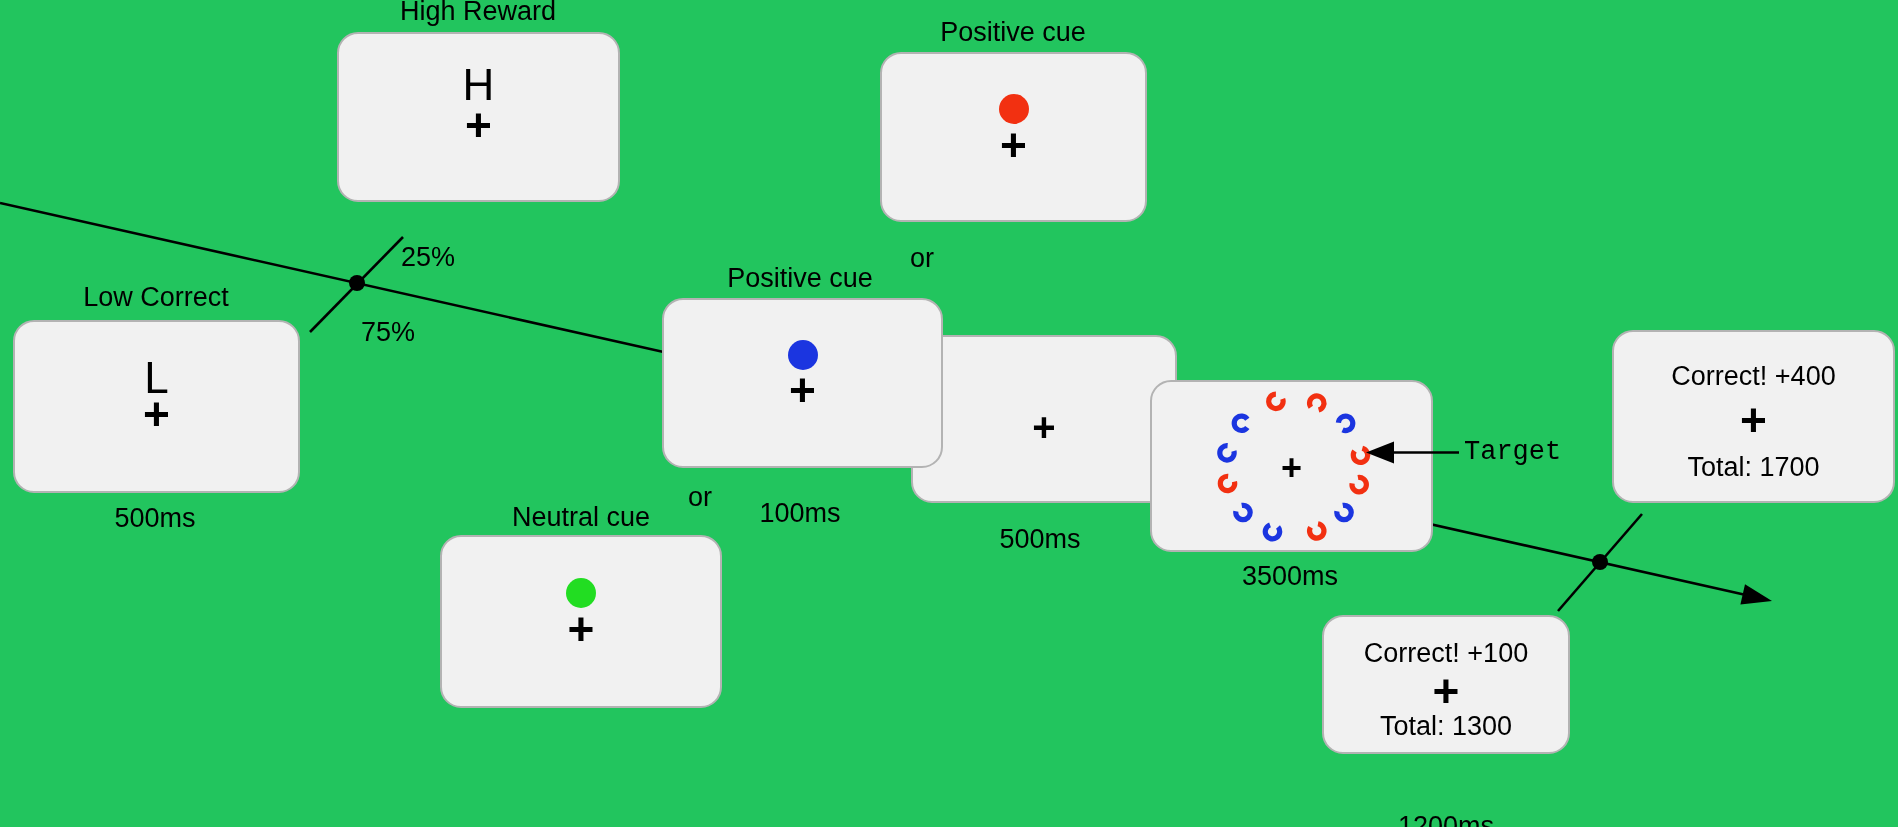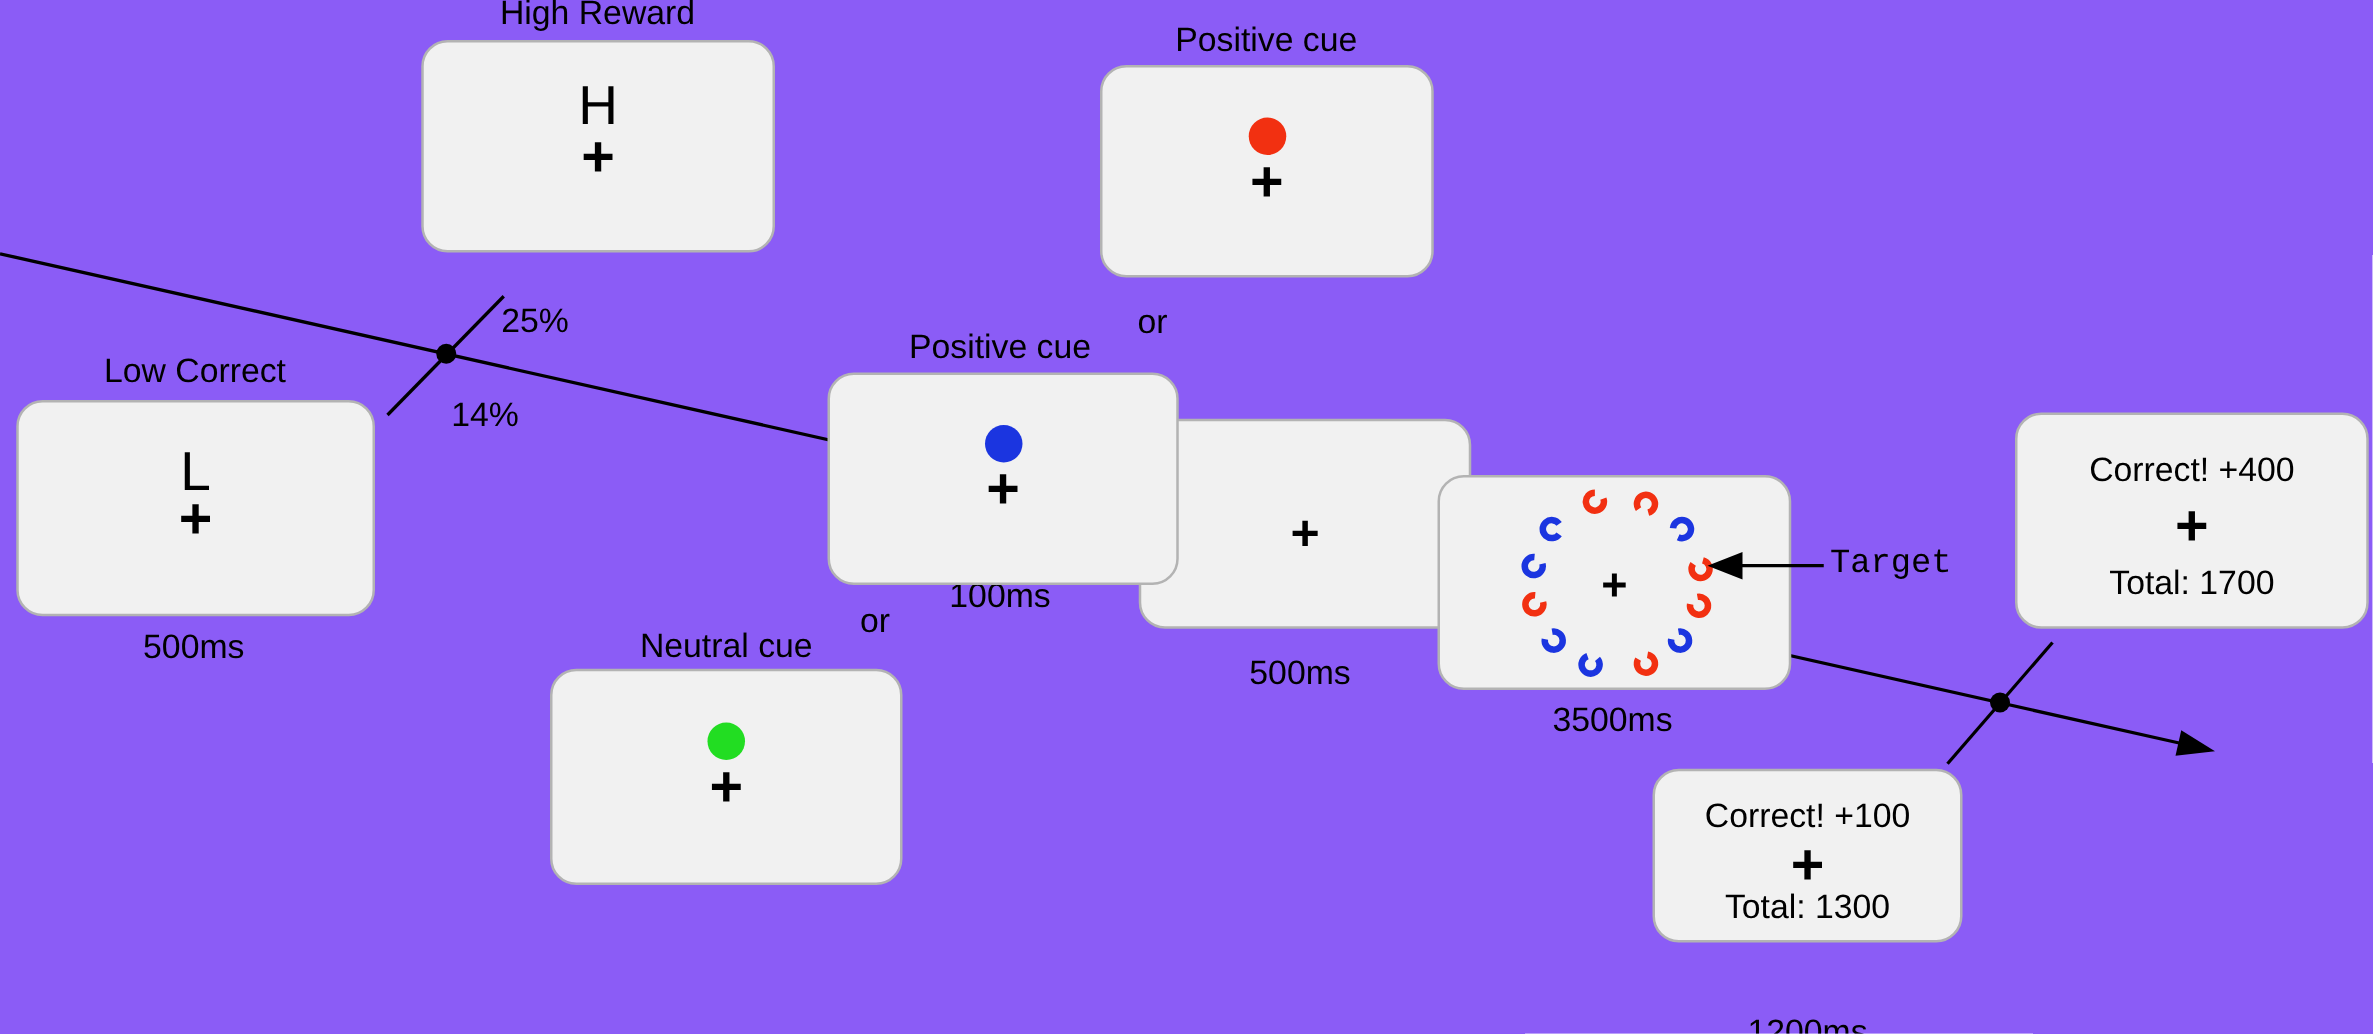"High Reward" #canvas { background: #8b5cf6 -> #22c55e }
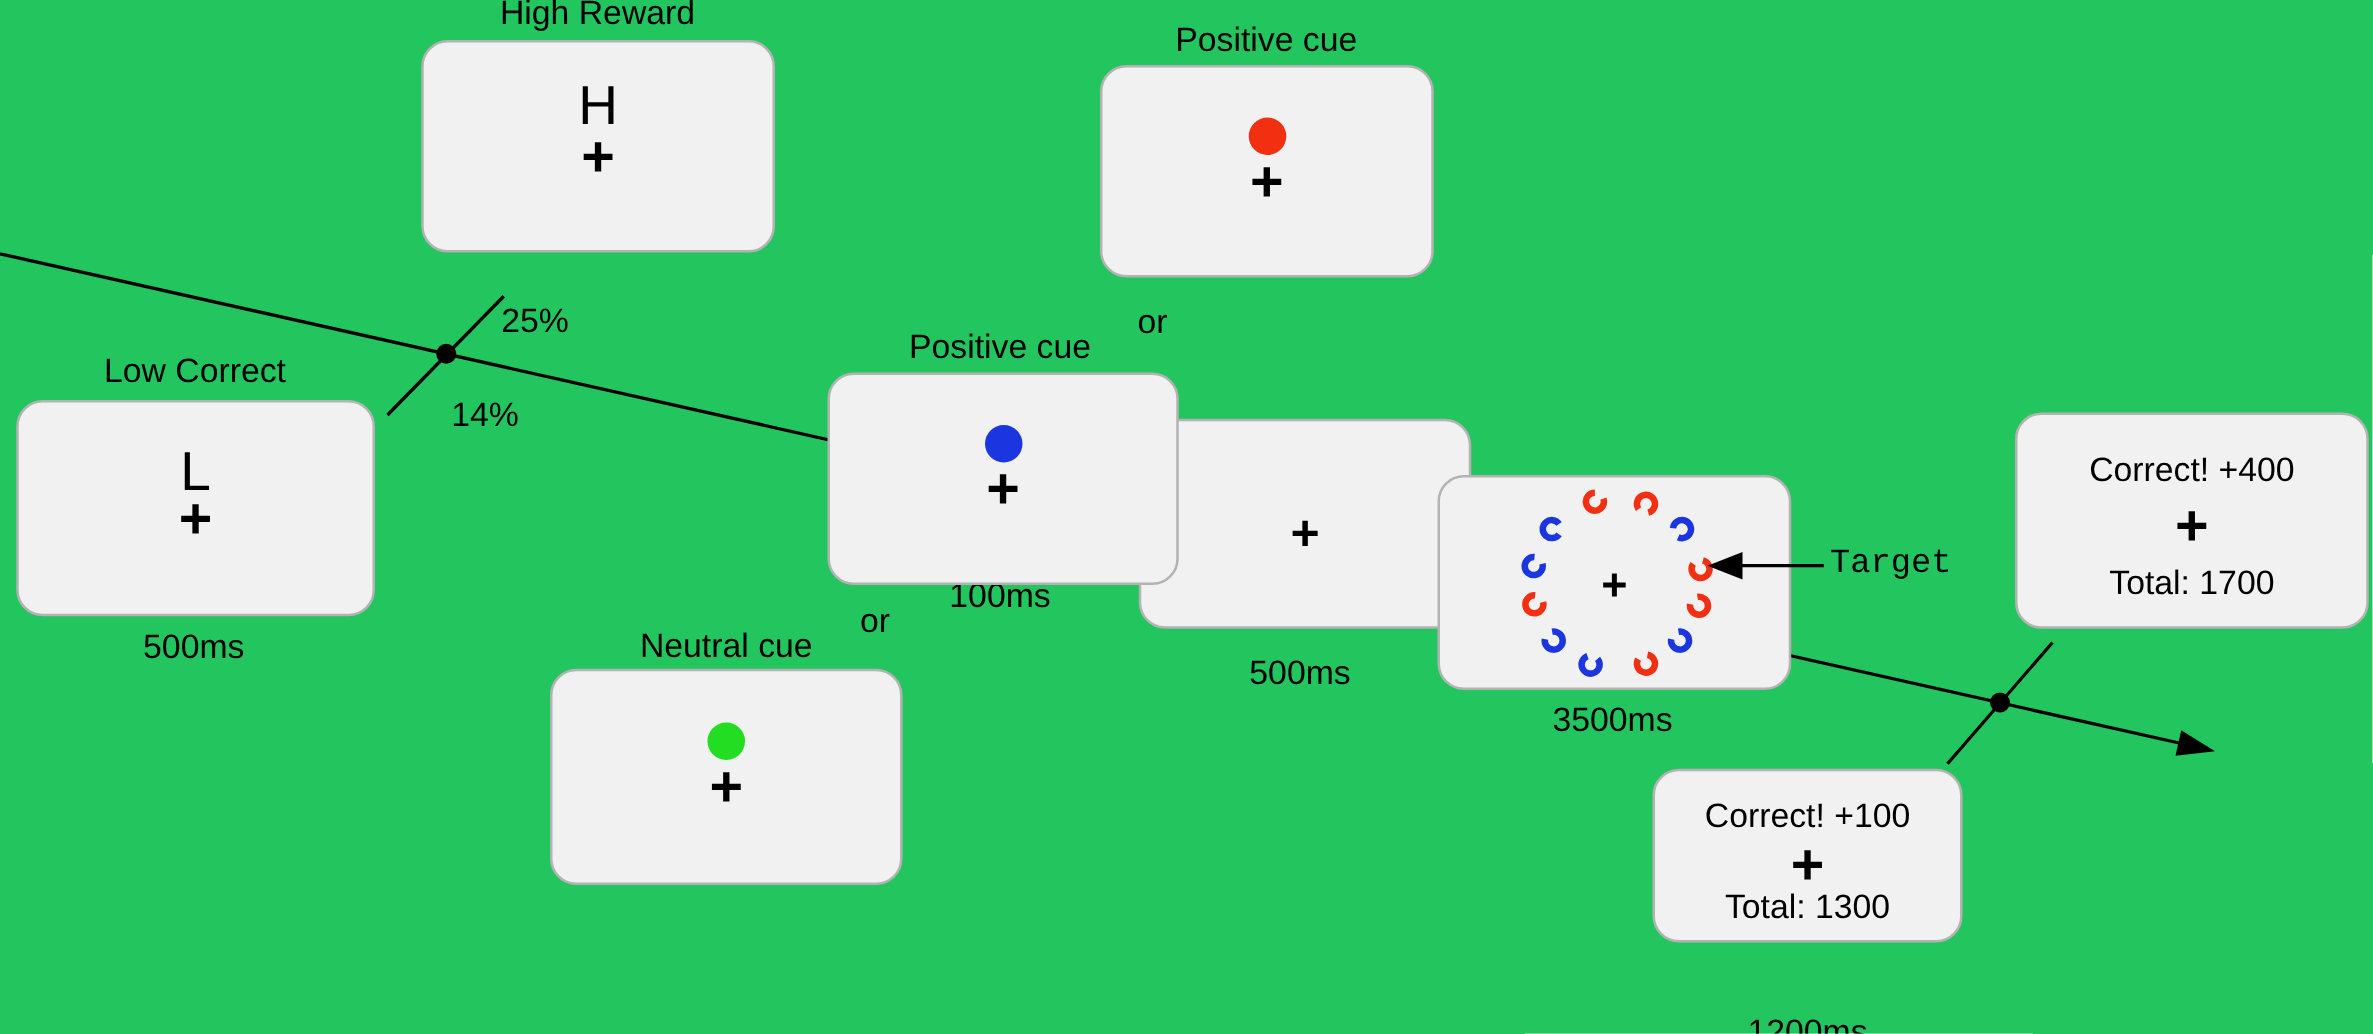"14%" div.lbl { text: 14% -> 75% }
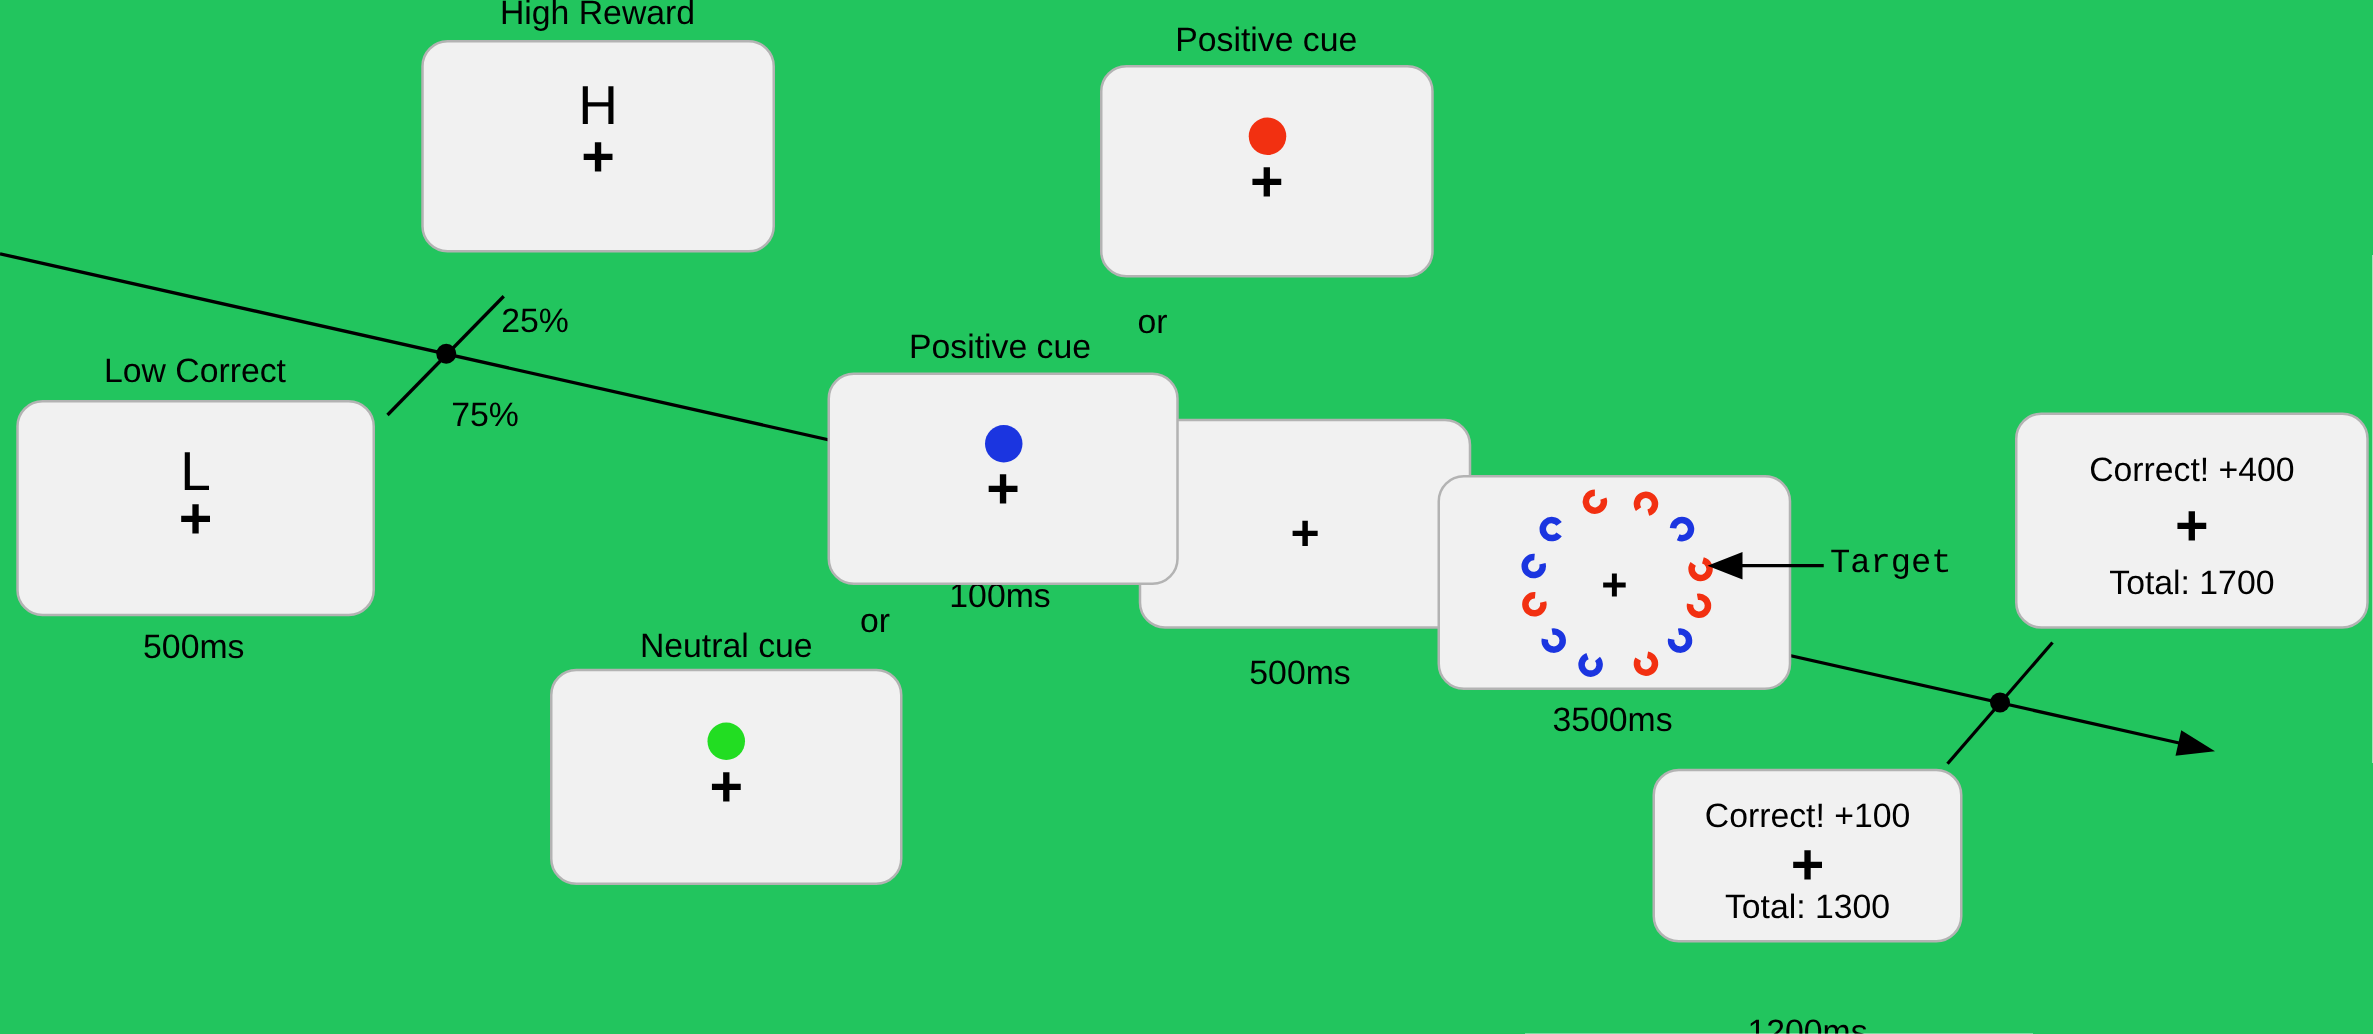"100ms" div.lbl { top: 477px -> 513px }
